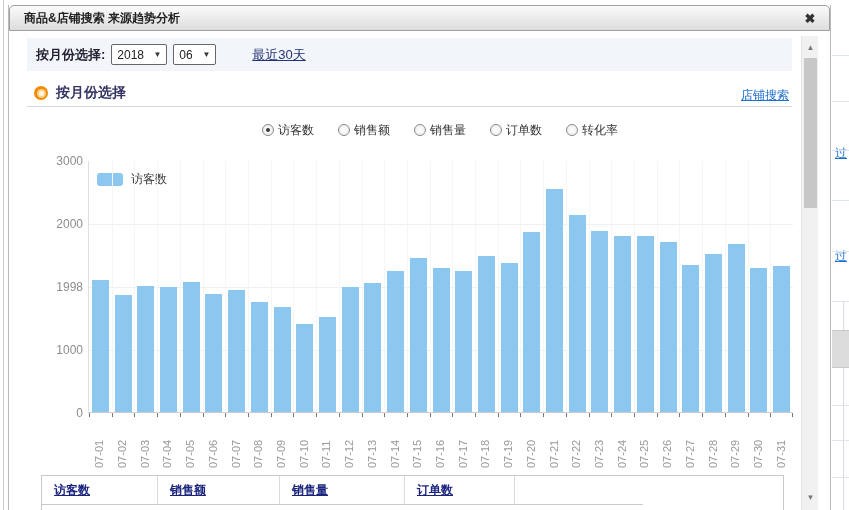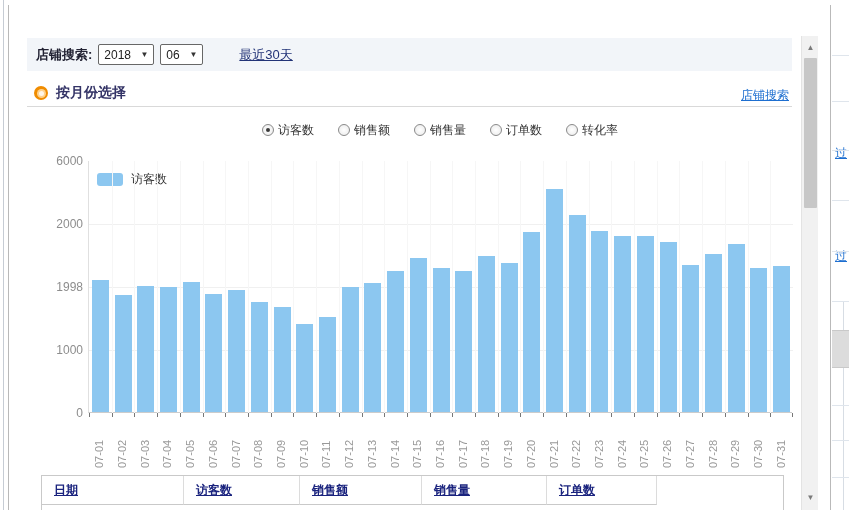"商品&店铺搜索 来源趋势分析" div.abs { html: none -> <div> <span>商品&amp;店铺搜索 来源趋势分析</span> <span>✖</span> </div> }
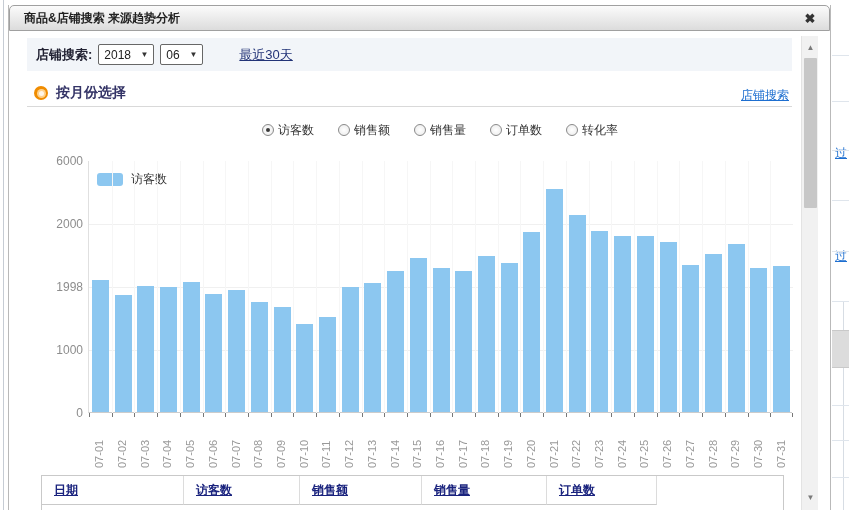"店铺搜索:" span { text: 店铺搜索 -> 按月份选择 }
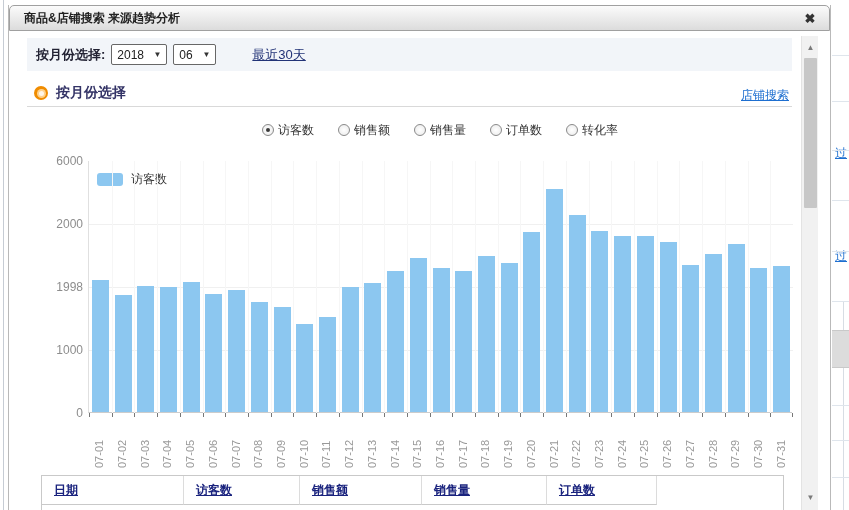"6000" div.ytick { text: 6000 -> 3000 }
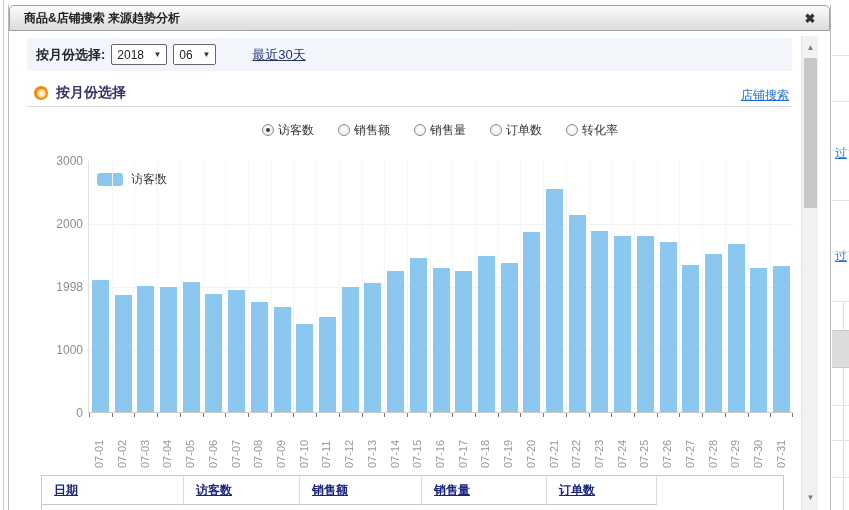"日期" div.th { html: <div> <a>日期</a> </div> -> none }
